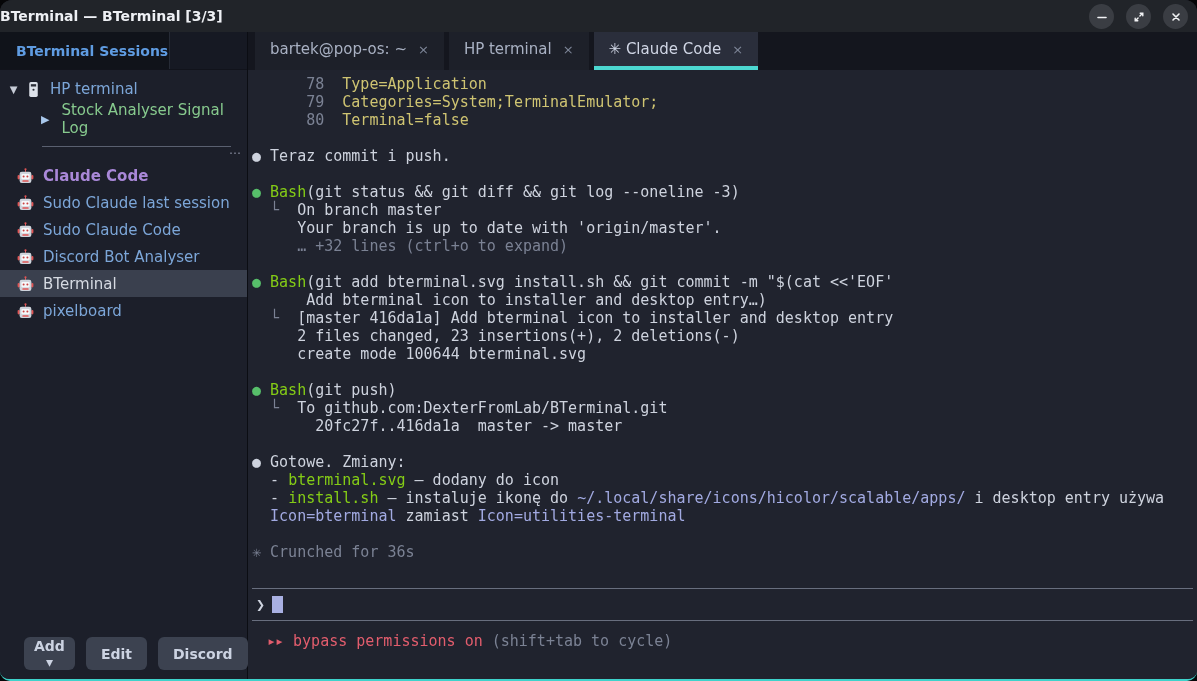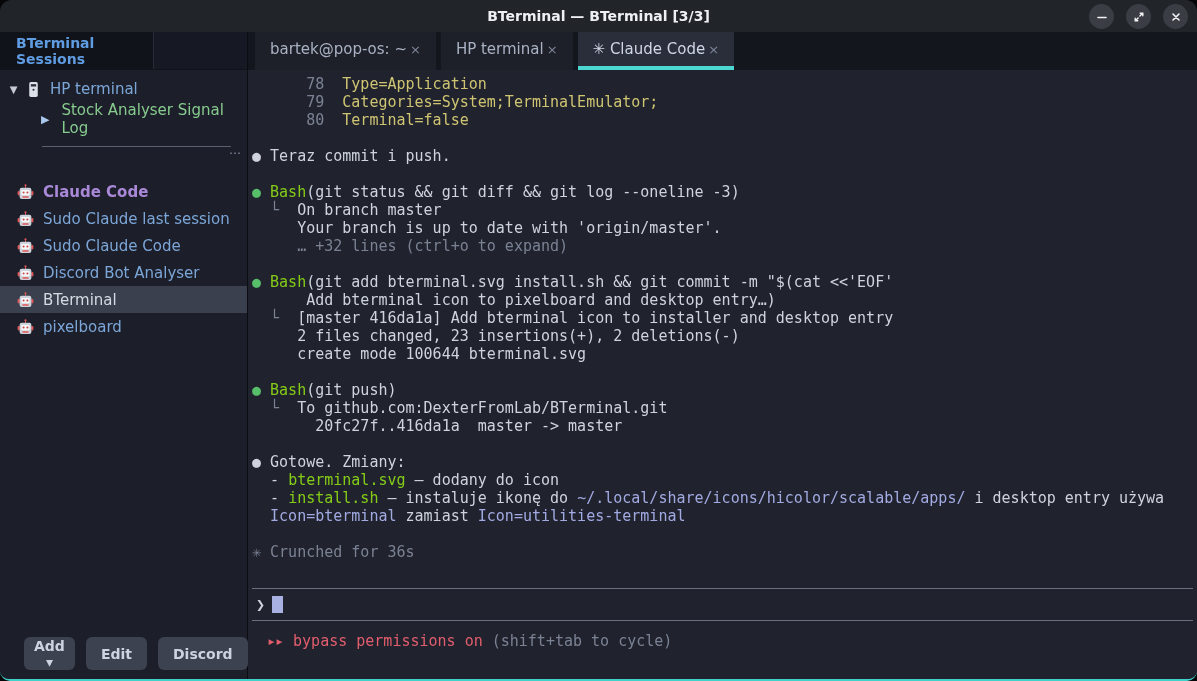"BTerminal — BTerminal [3/3]" .titlebar { justify-content: center -> flex-start }
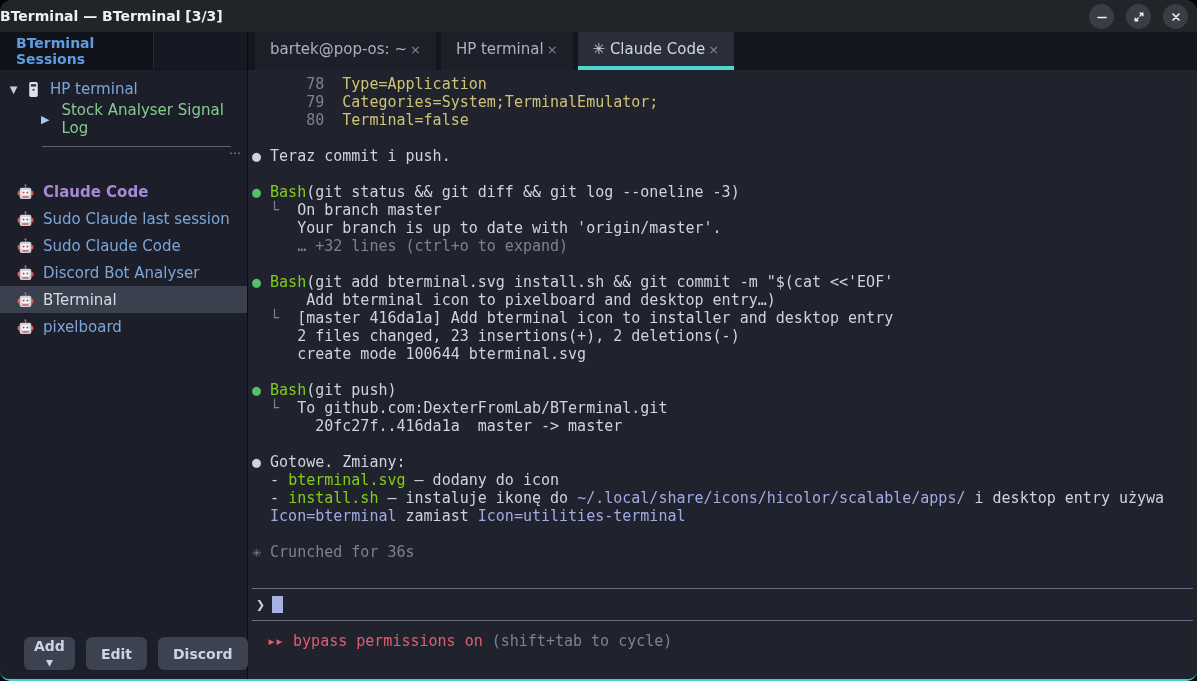"BTerminal Sessions" .sidebar-header-tab { width: 154px -> 170px }
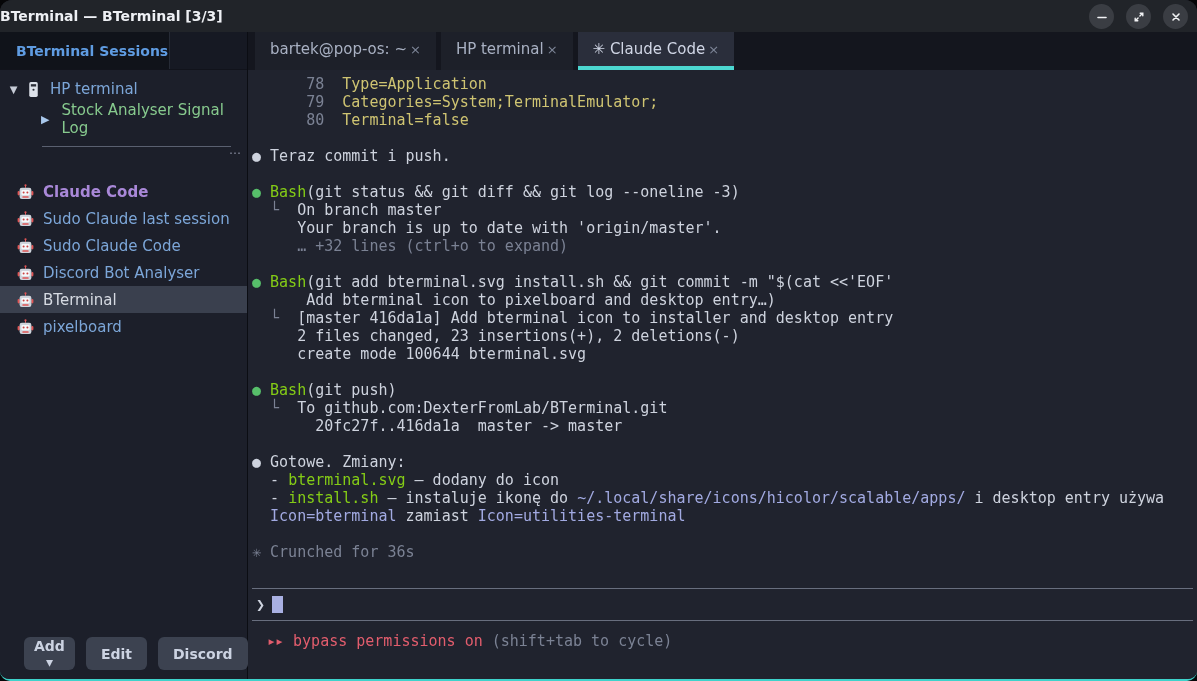"bartek@pop-os: ~" .tab { gap: 3px -> 11px }
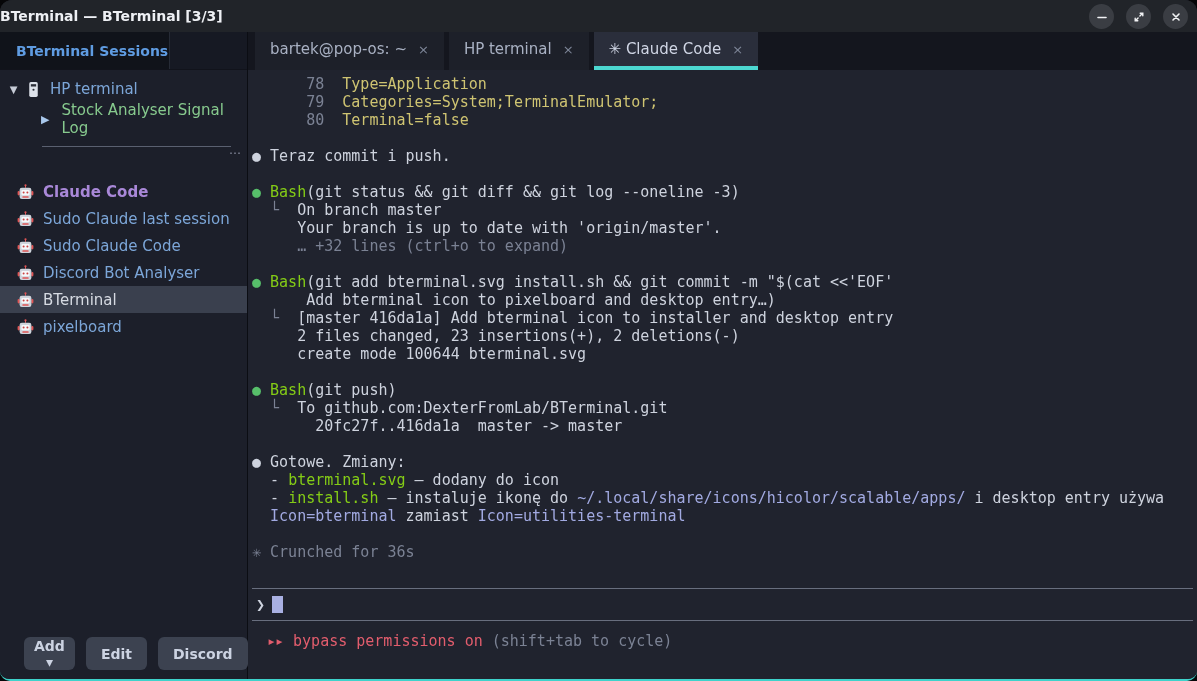"Claude Code" .session-list { margin-top: 18px -> 2px }
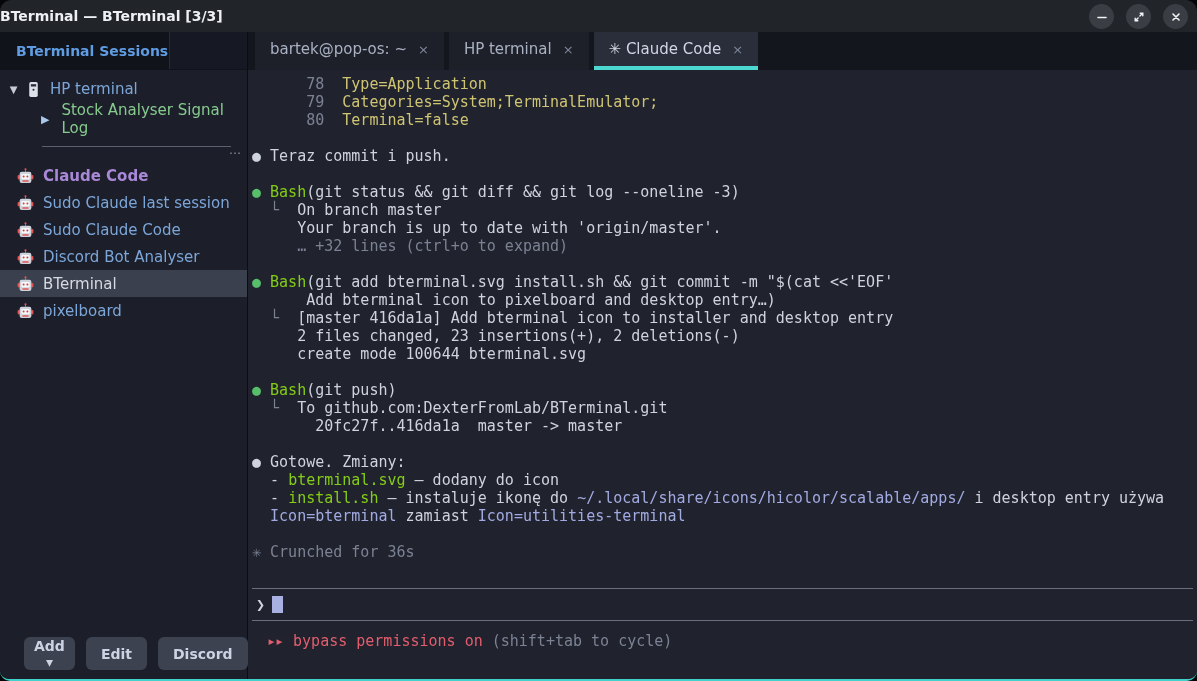"Add bterminal icon to pixelboard" span.fg { text: pixelboard -> installer }
